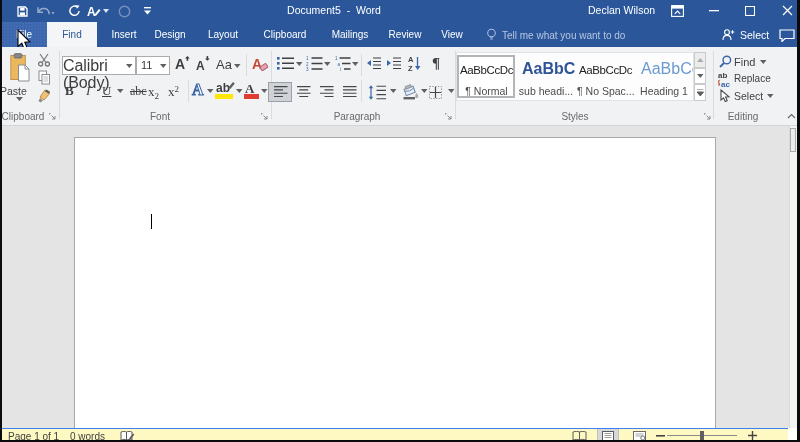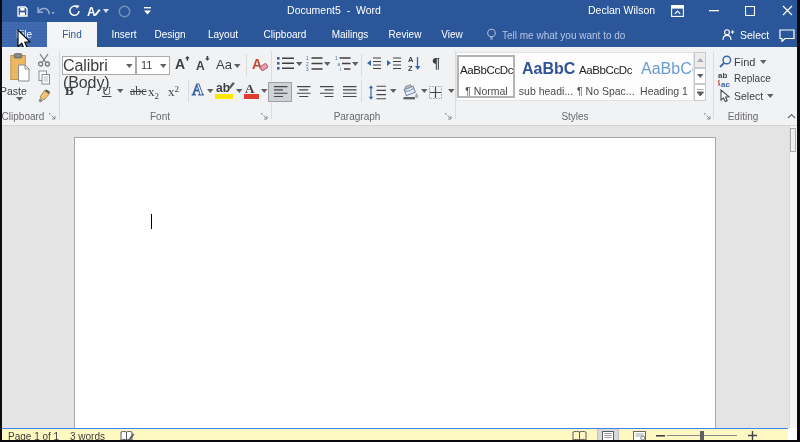"3 words" div.abs { text: 3 -> 0 }
